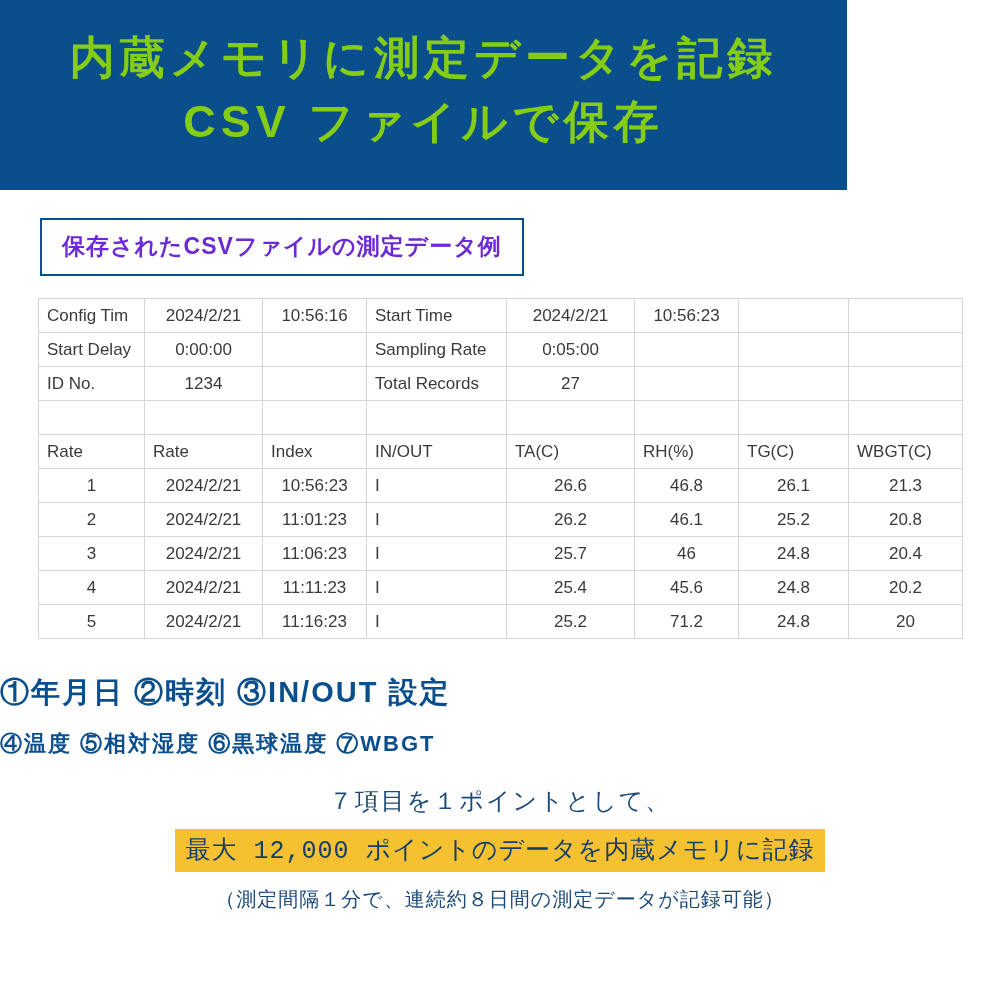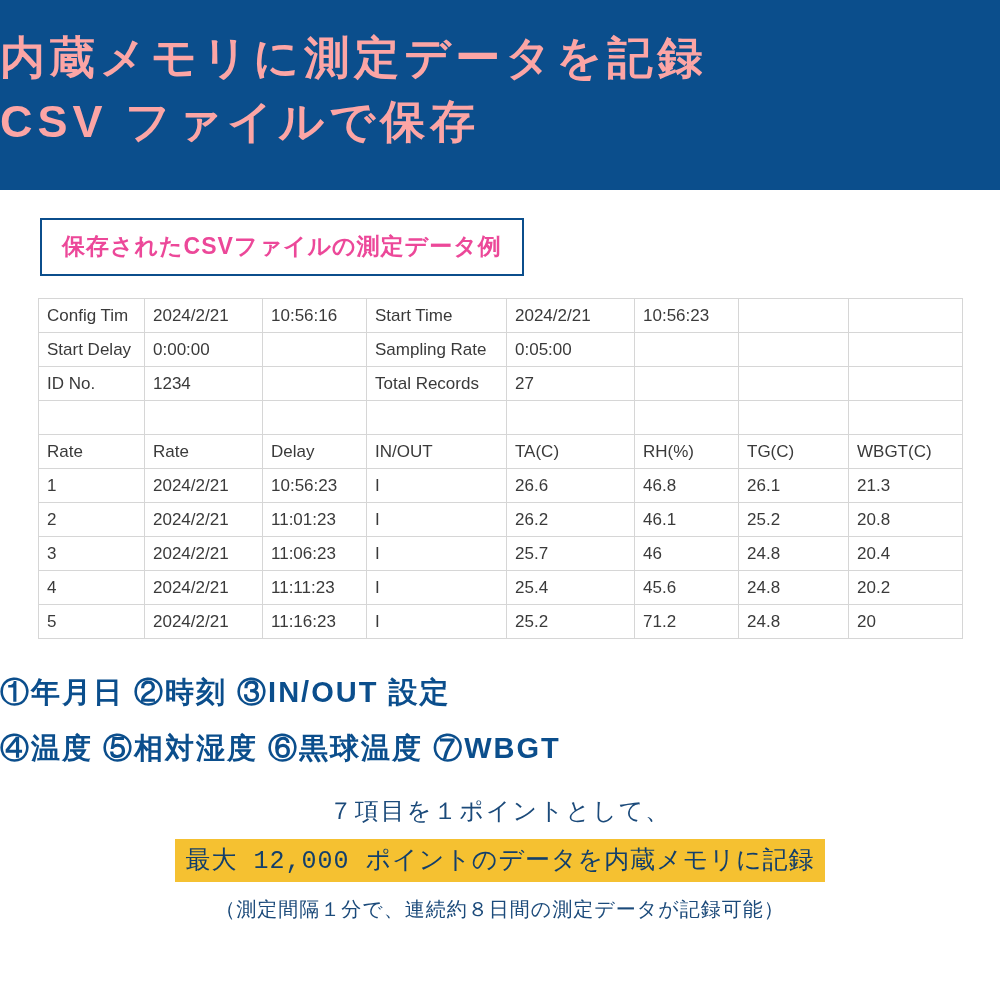"内蔵メモリに測定データを記録" .header { color: #fca5a5 -> #84cc16; text-align: left -> center; width: 1000px -> 847px }
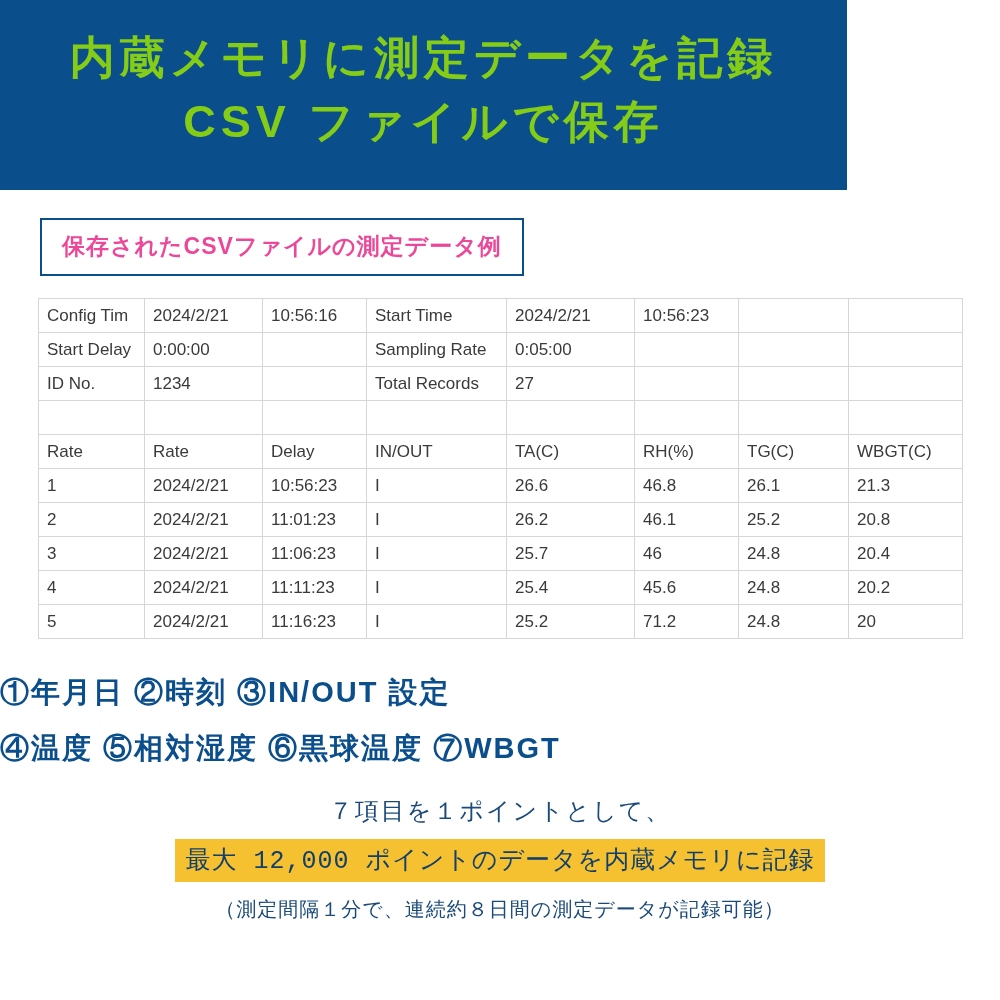"保存されたCSVファイルの測定データ例" .caption { color: #ec4899 -> #6d28d9 }
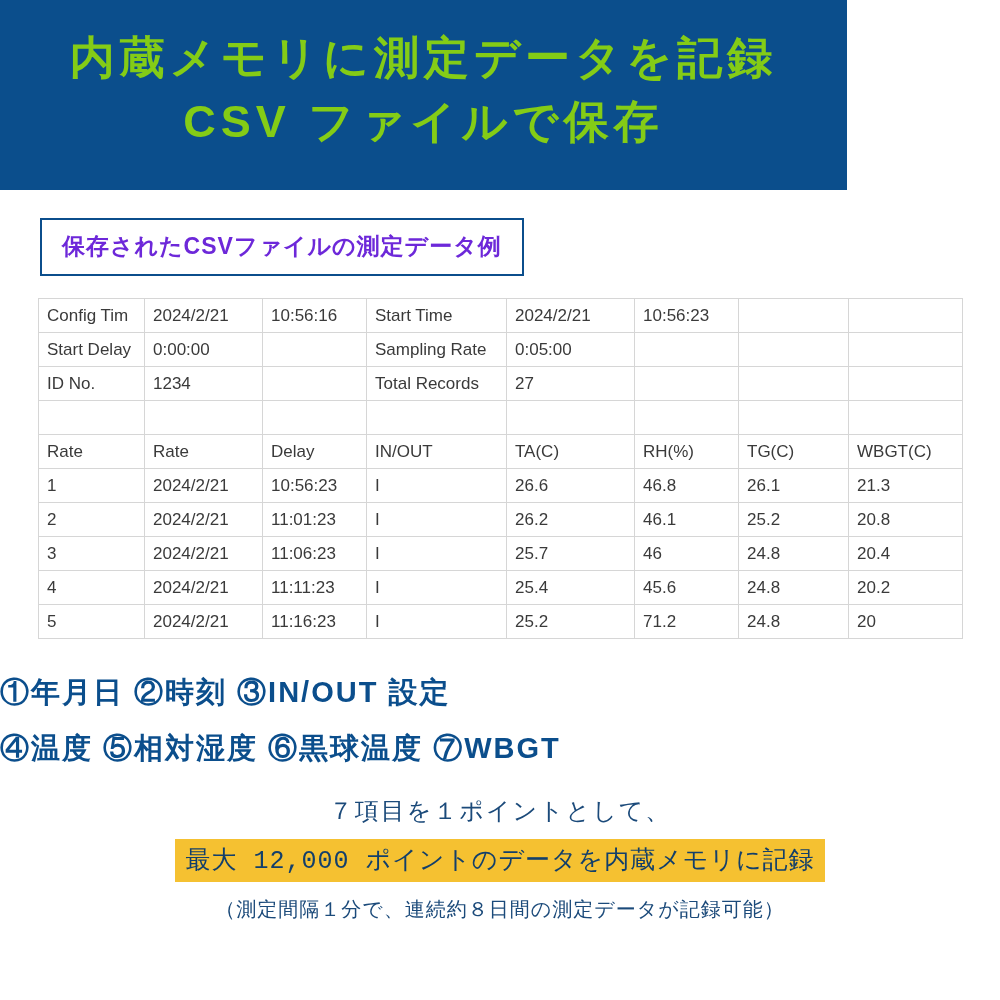"2024/2/21" td.num { text-align: left -> center }
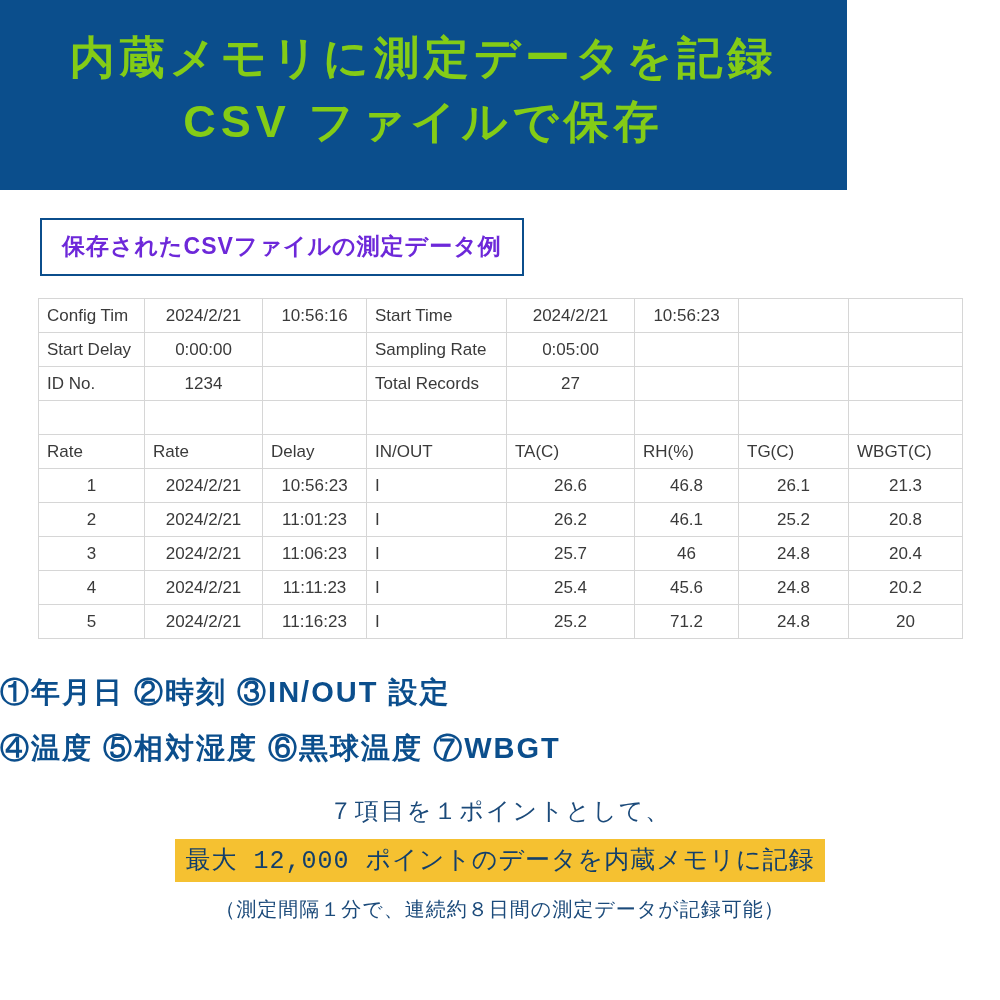"Delay" td.txt { text: Delay -> Index }
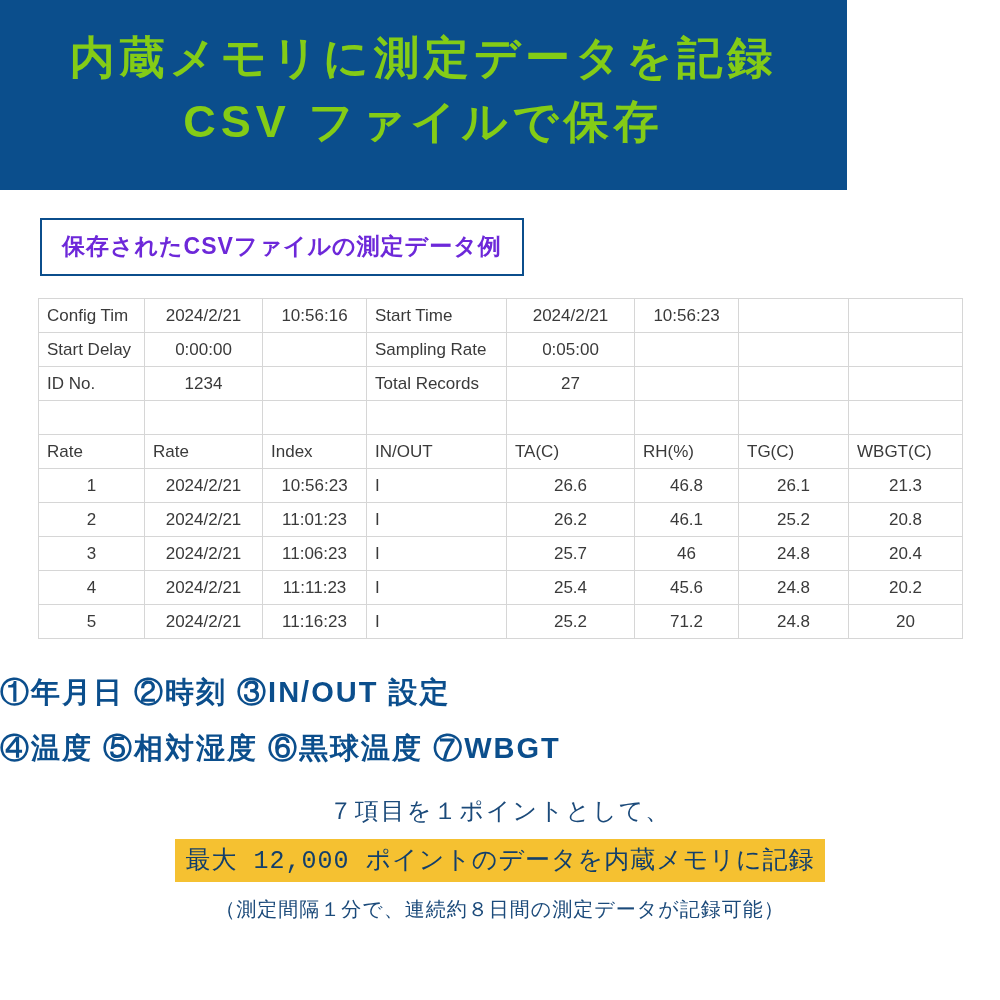"④温度 ⑤相対湿度 ⑥黒球温度 ⑦WBGT" .legend .l2 { font-size: 29px -> 22px }
